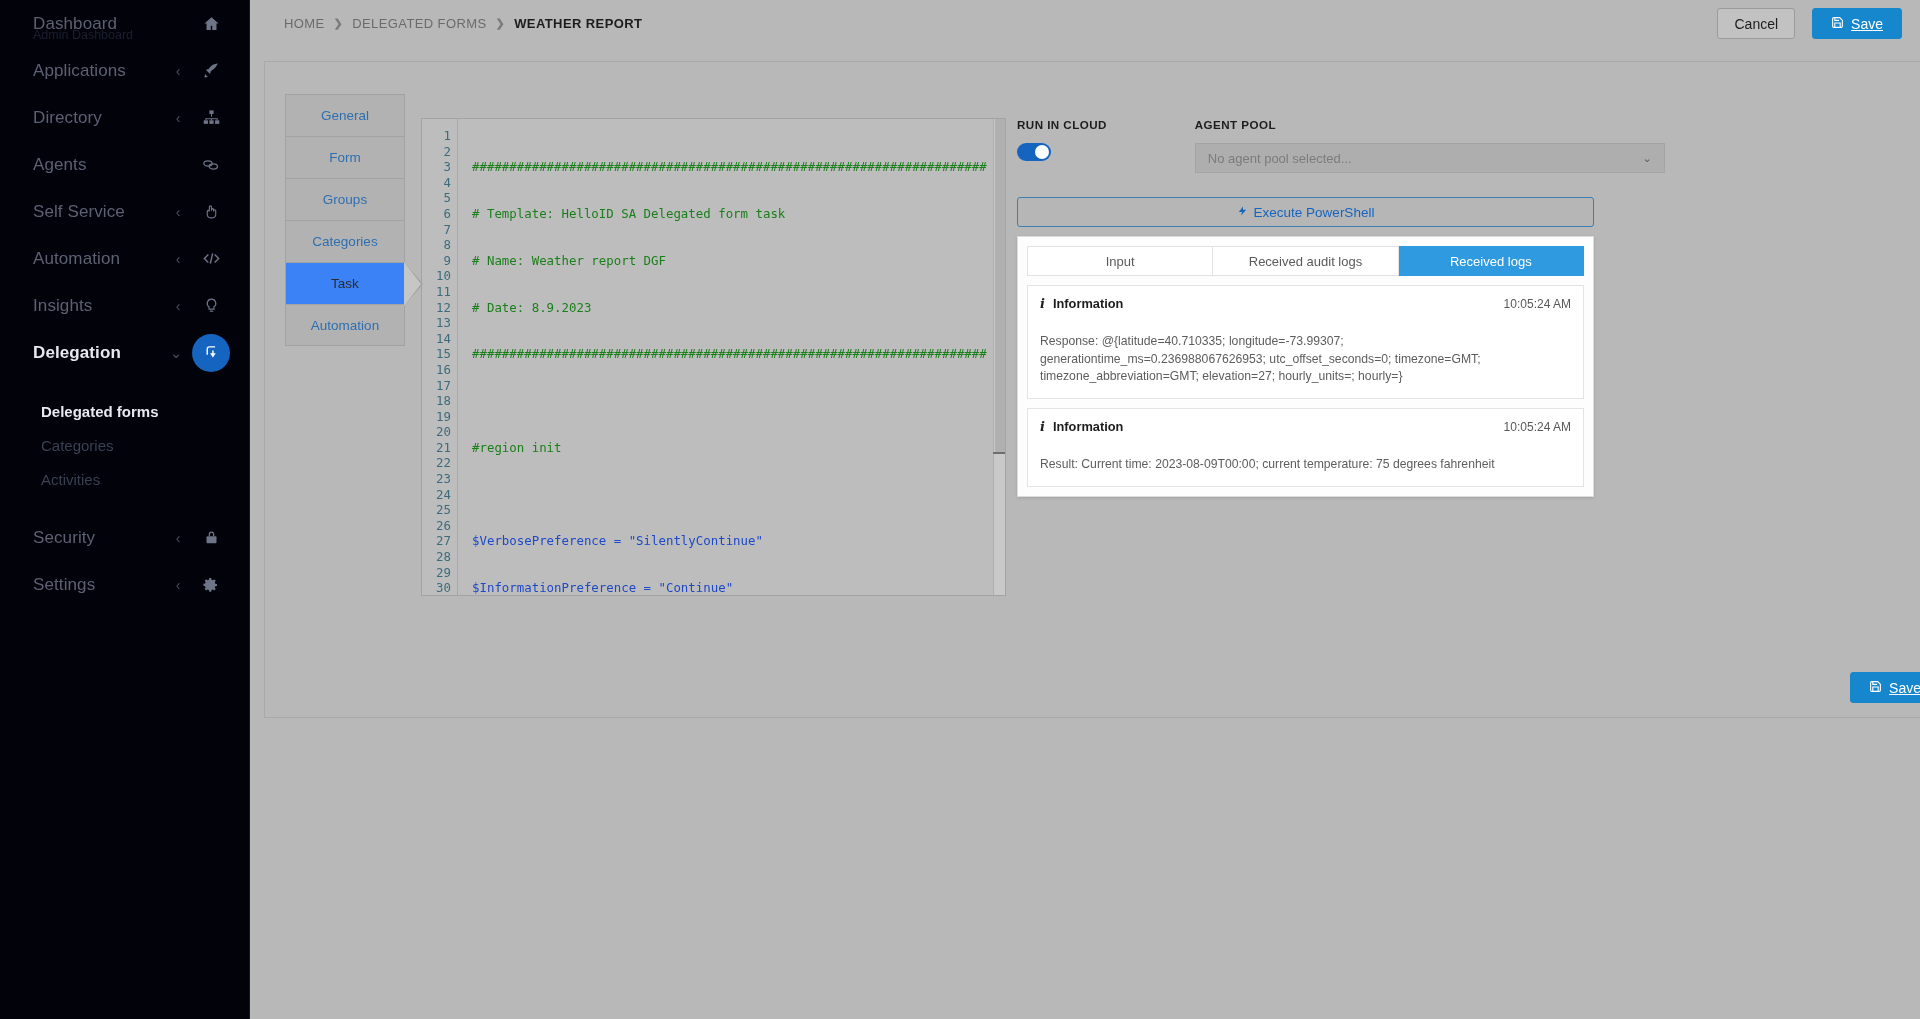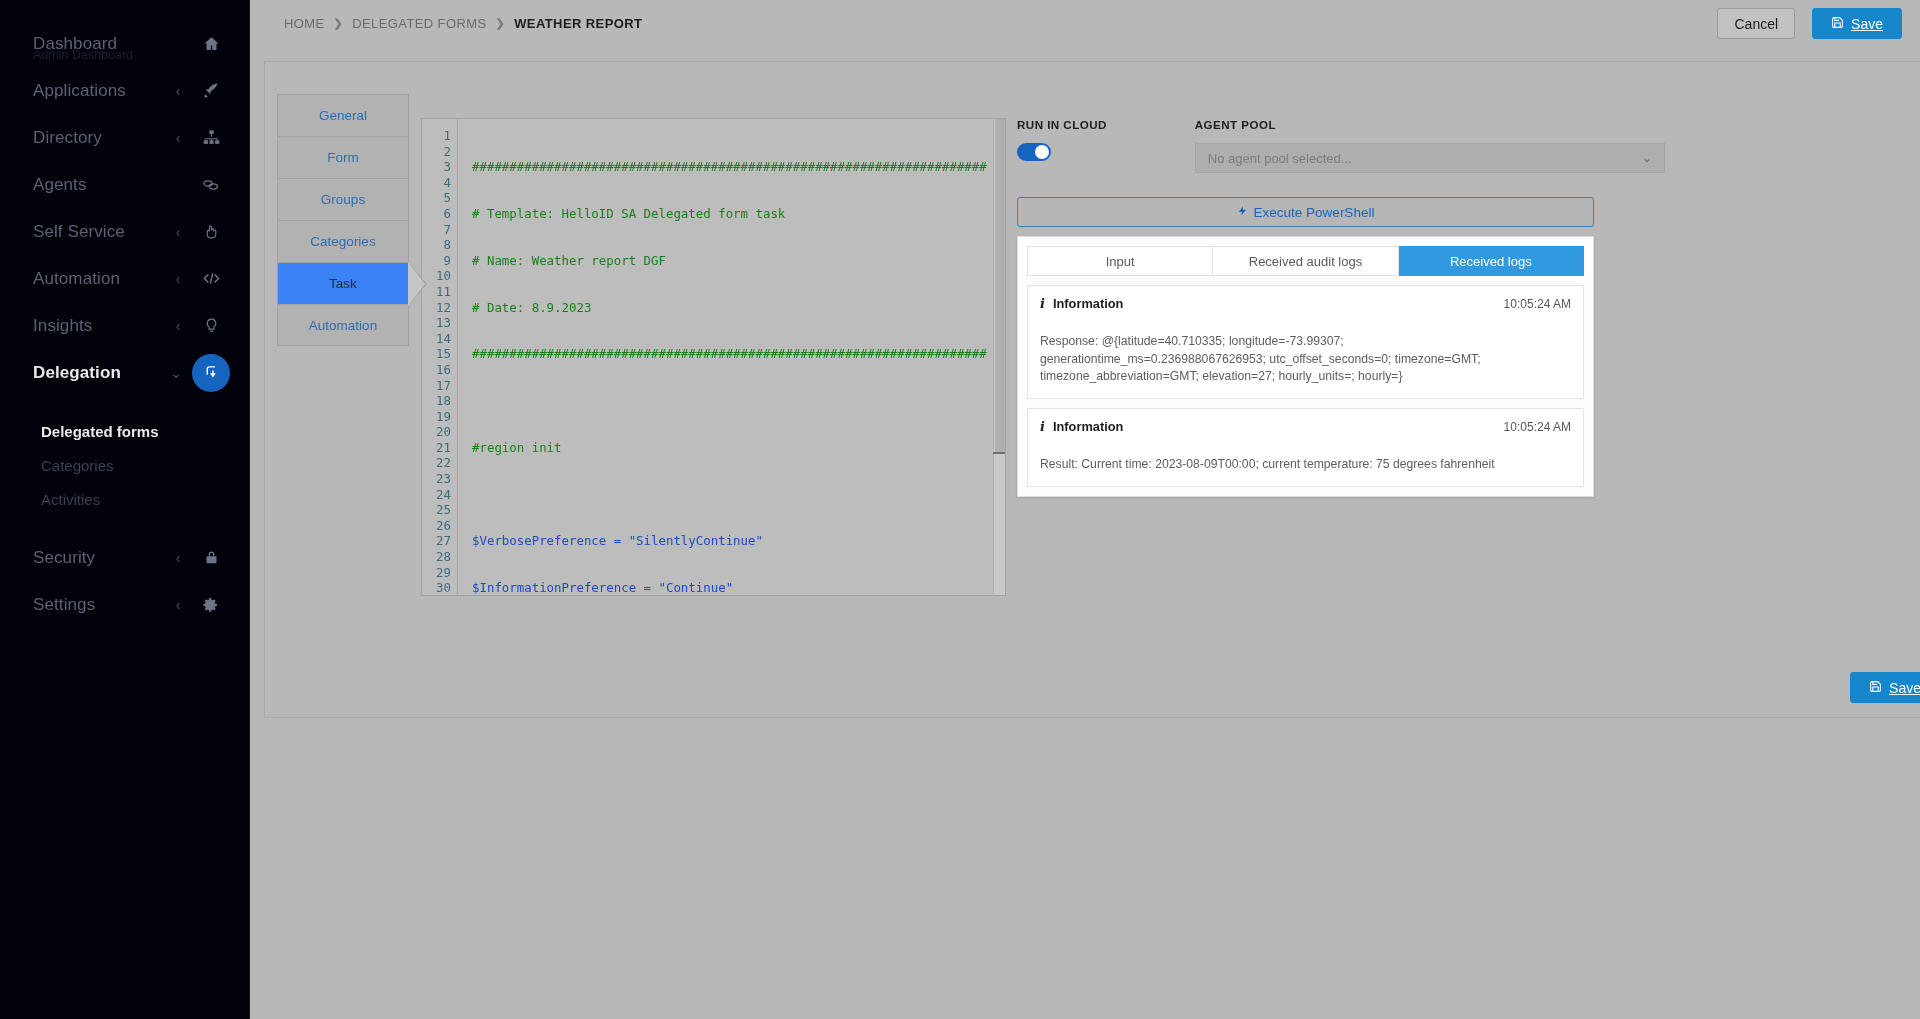"Dashboard" .sidebar { padding-top: 20px -> 0 }
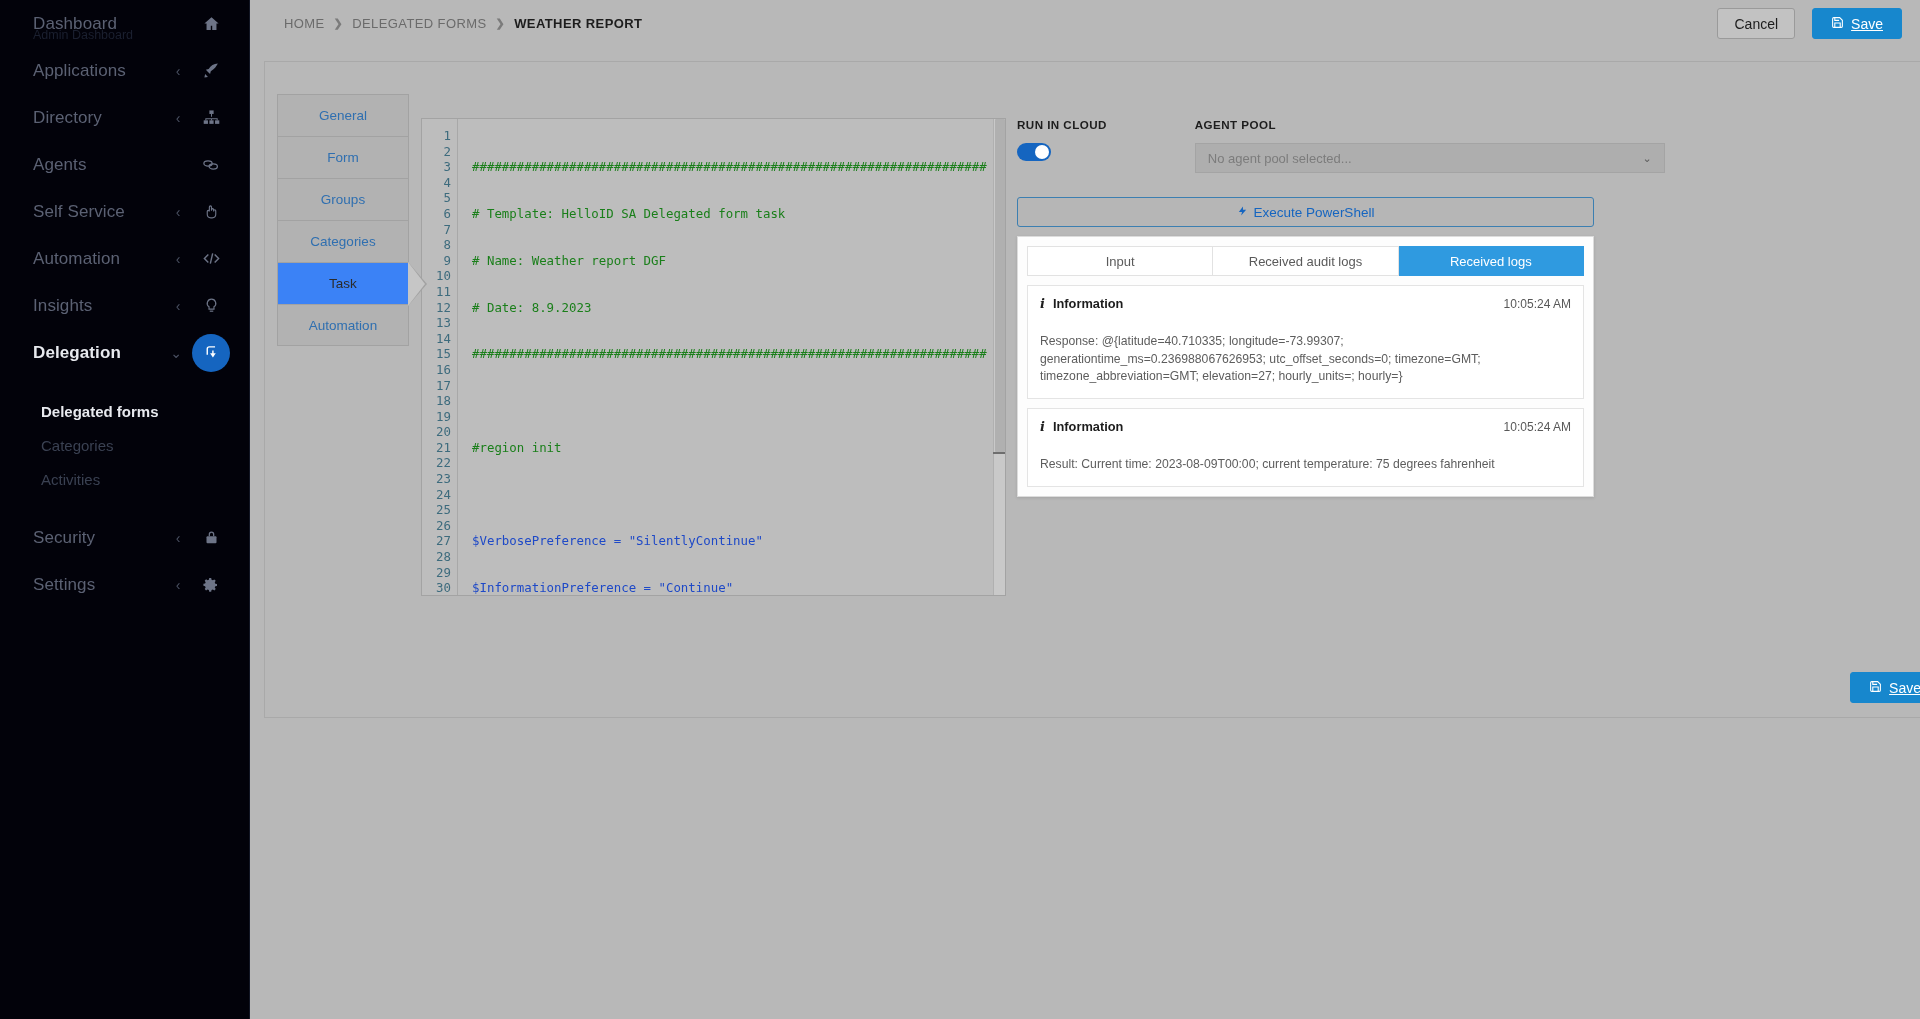"General" .tabcol { left: 12px -> 20px; width: 132px -> 120px }
